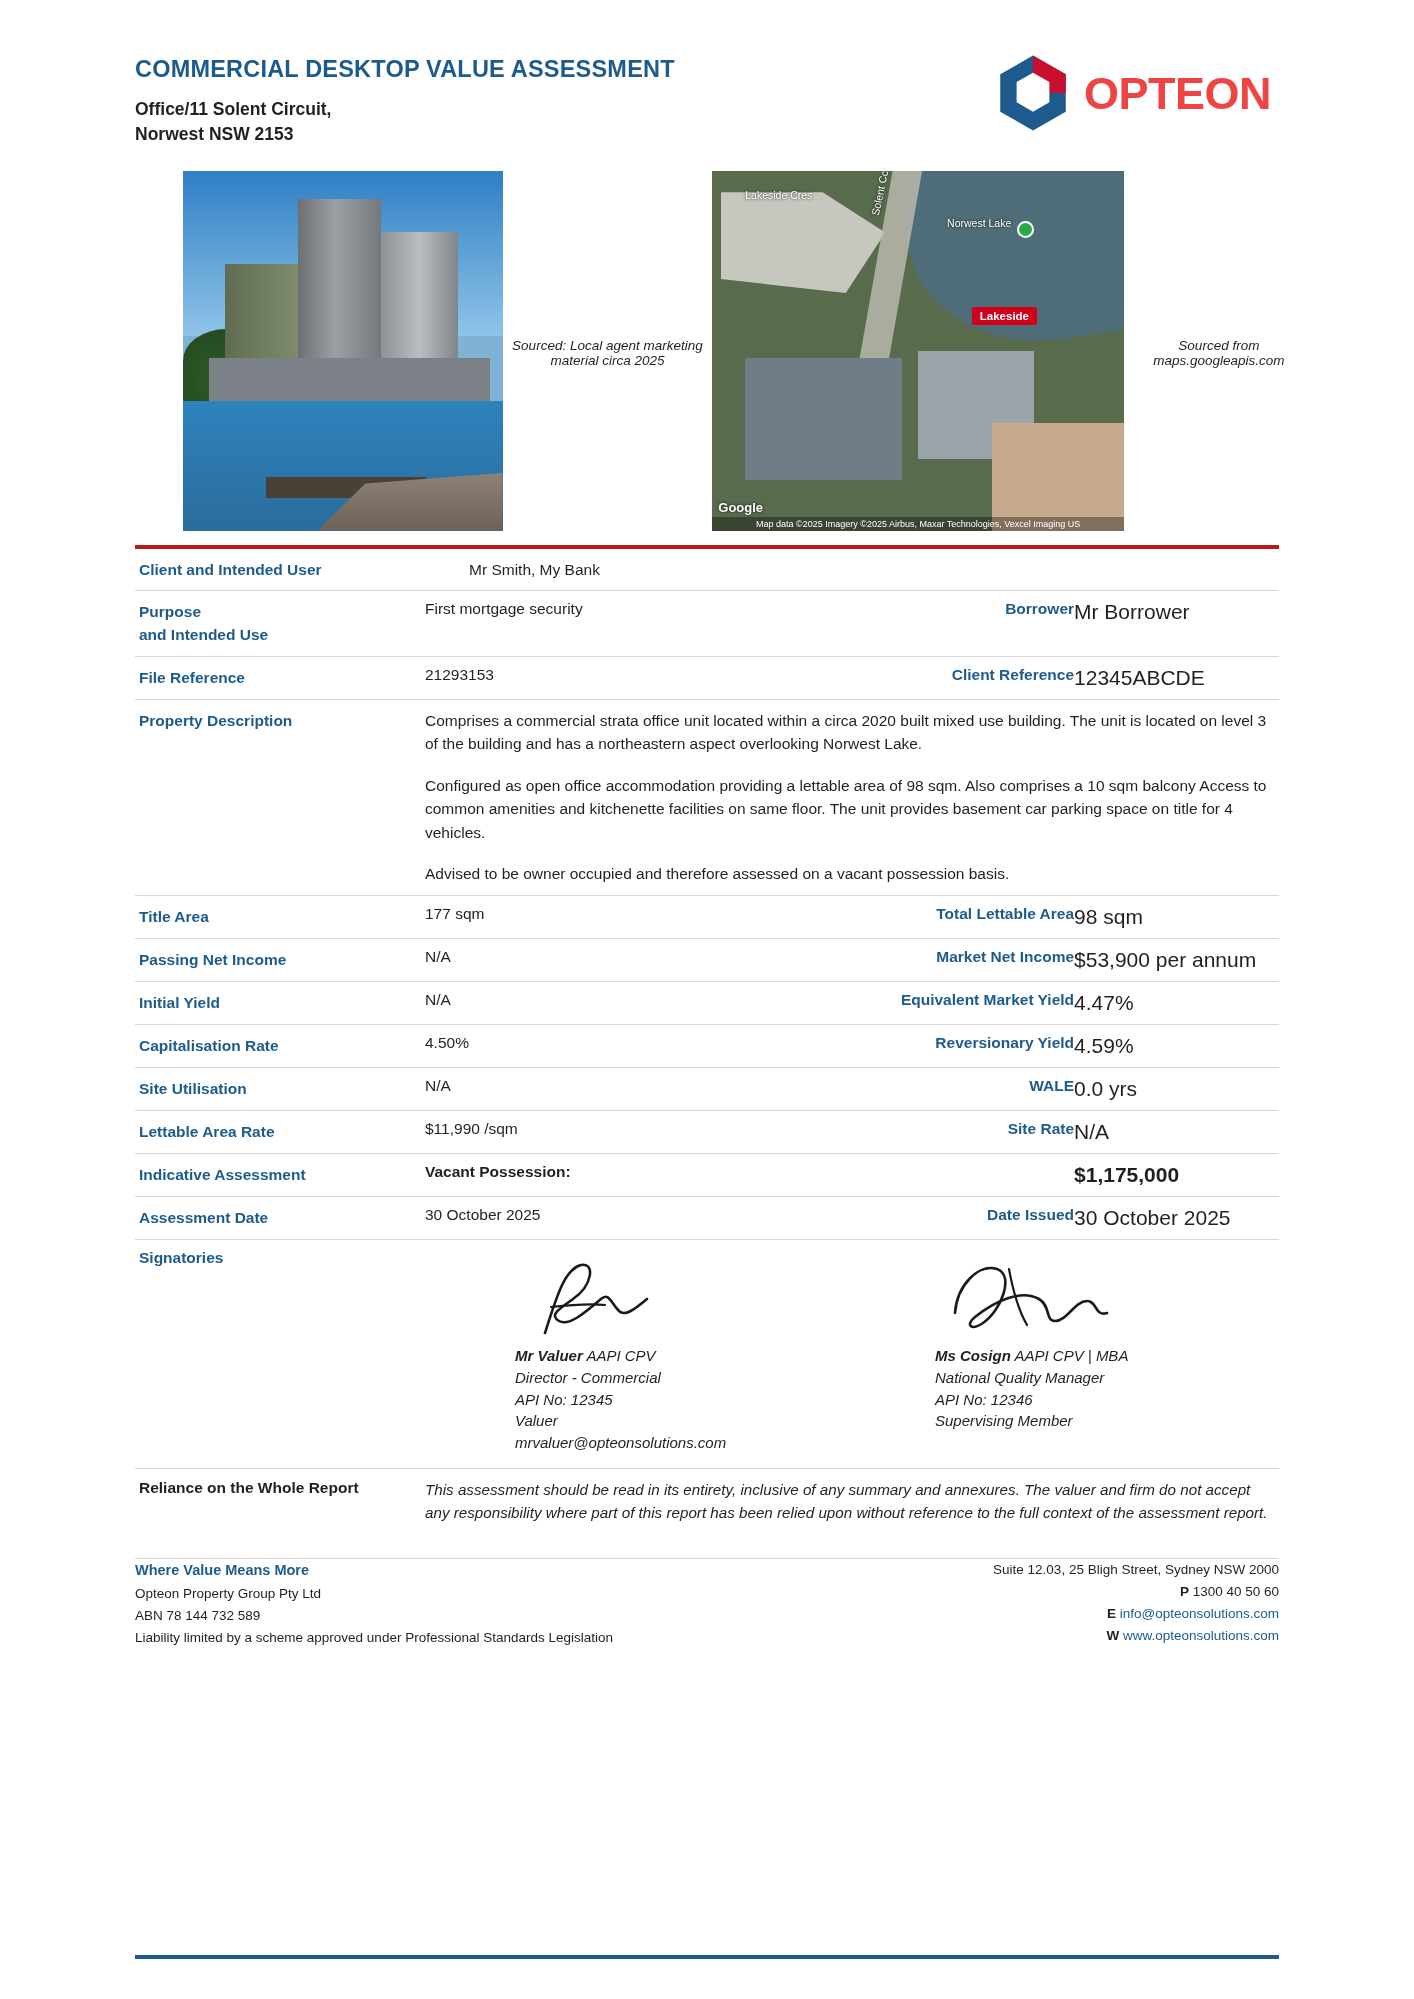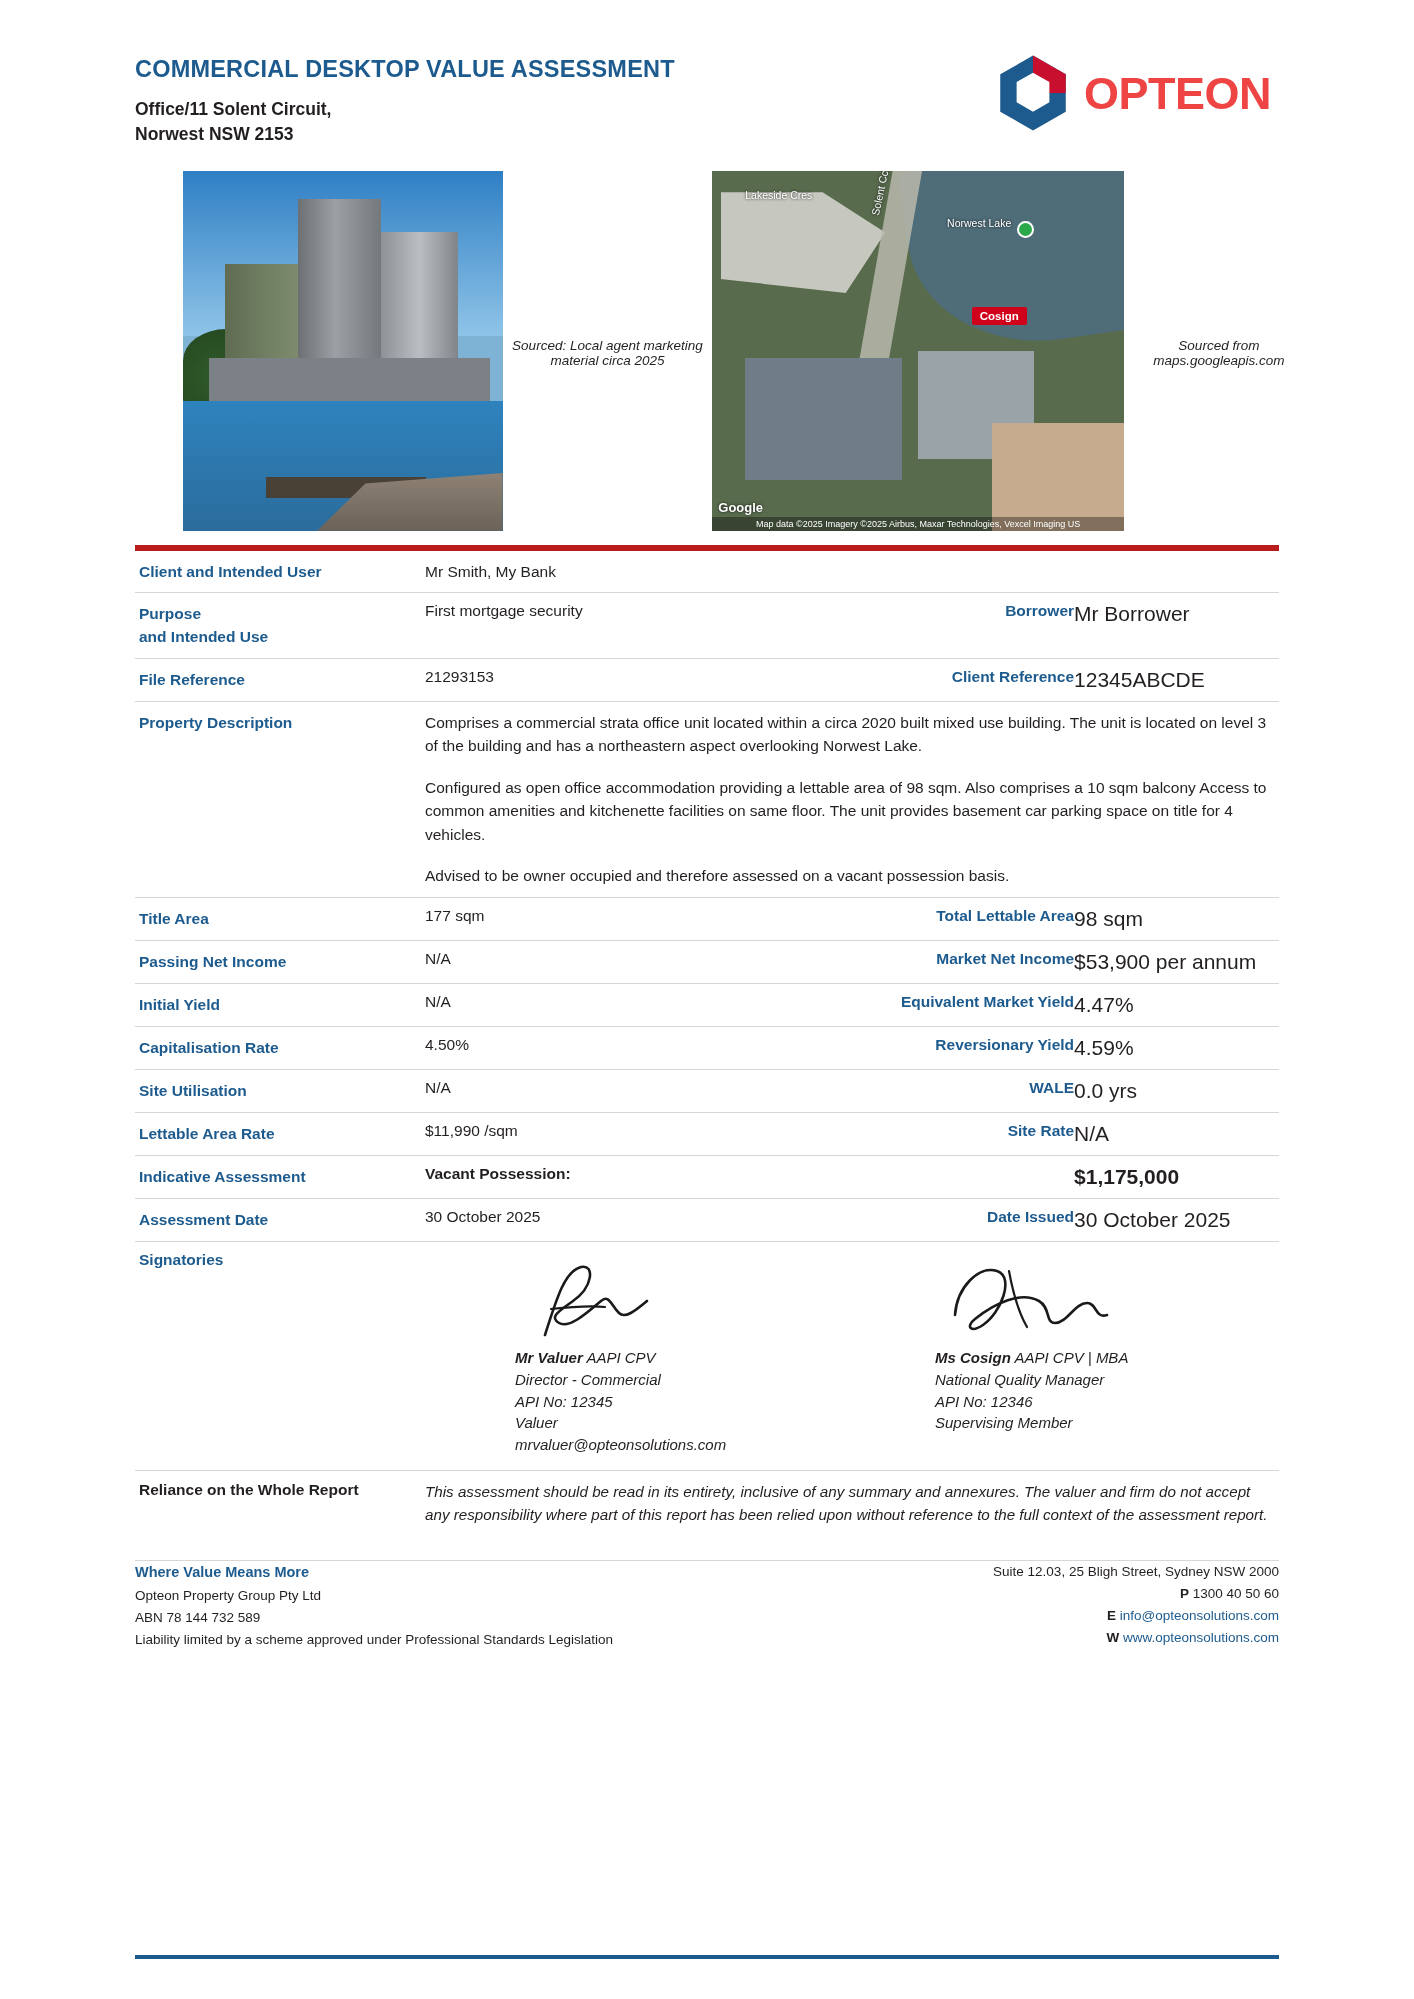"Cosign" div.subject-badge { text: Cosign -> Lakeside }
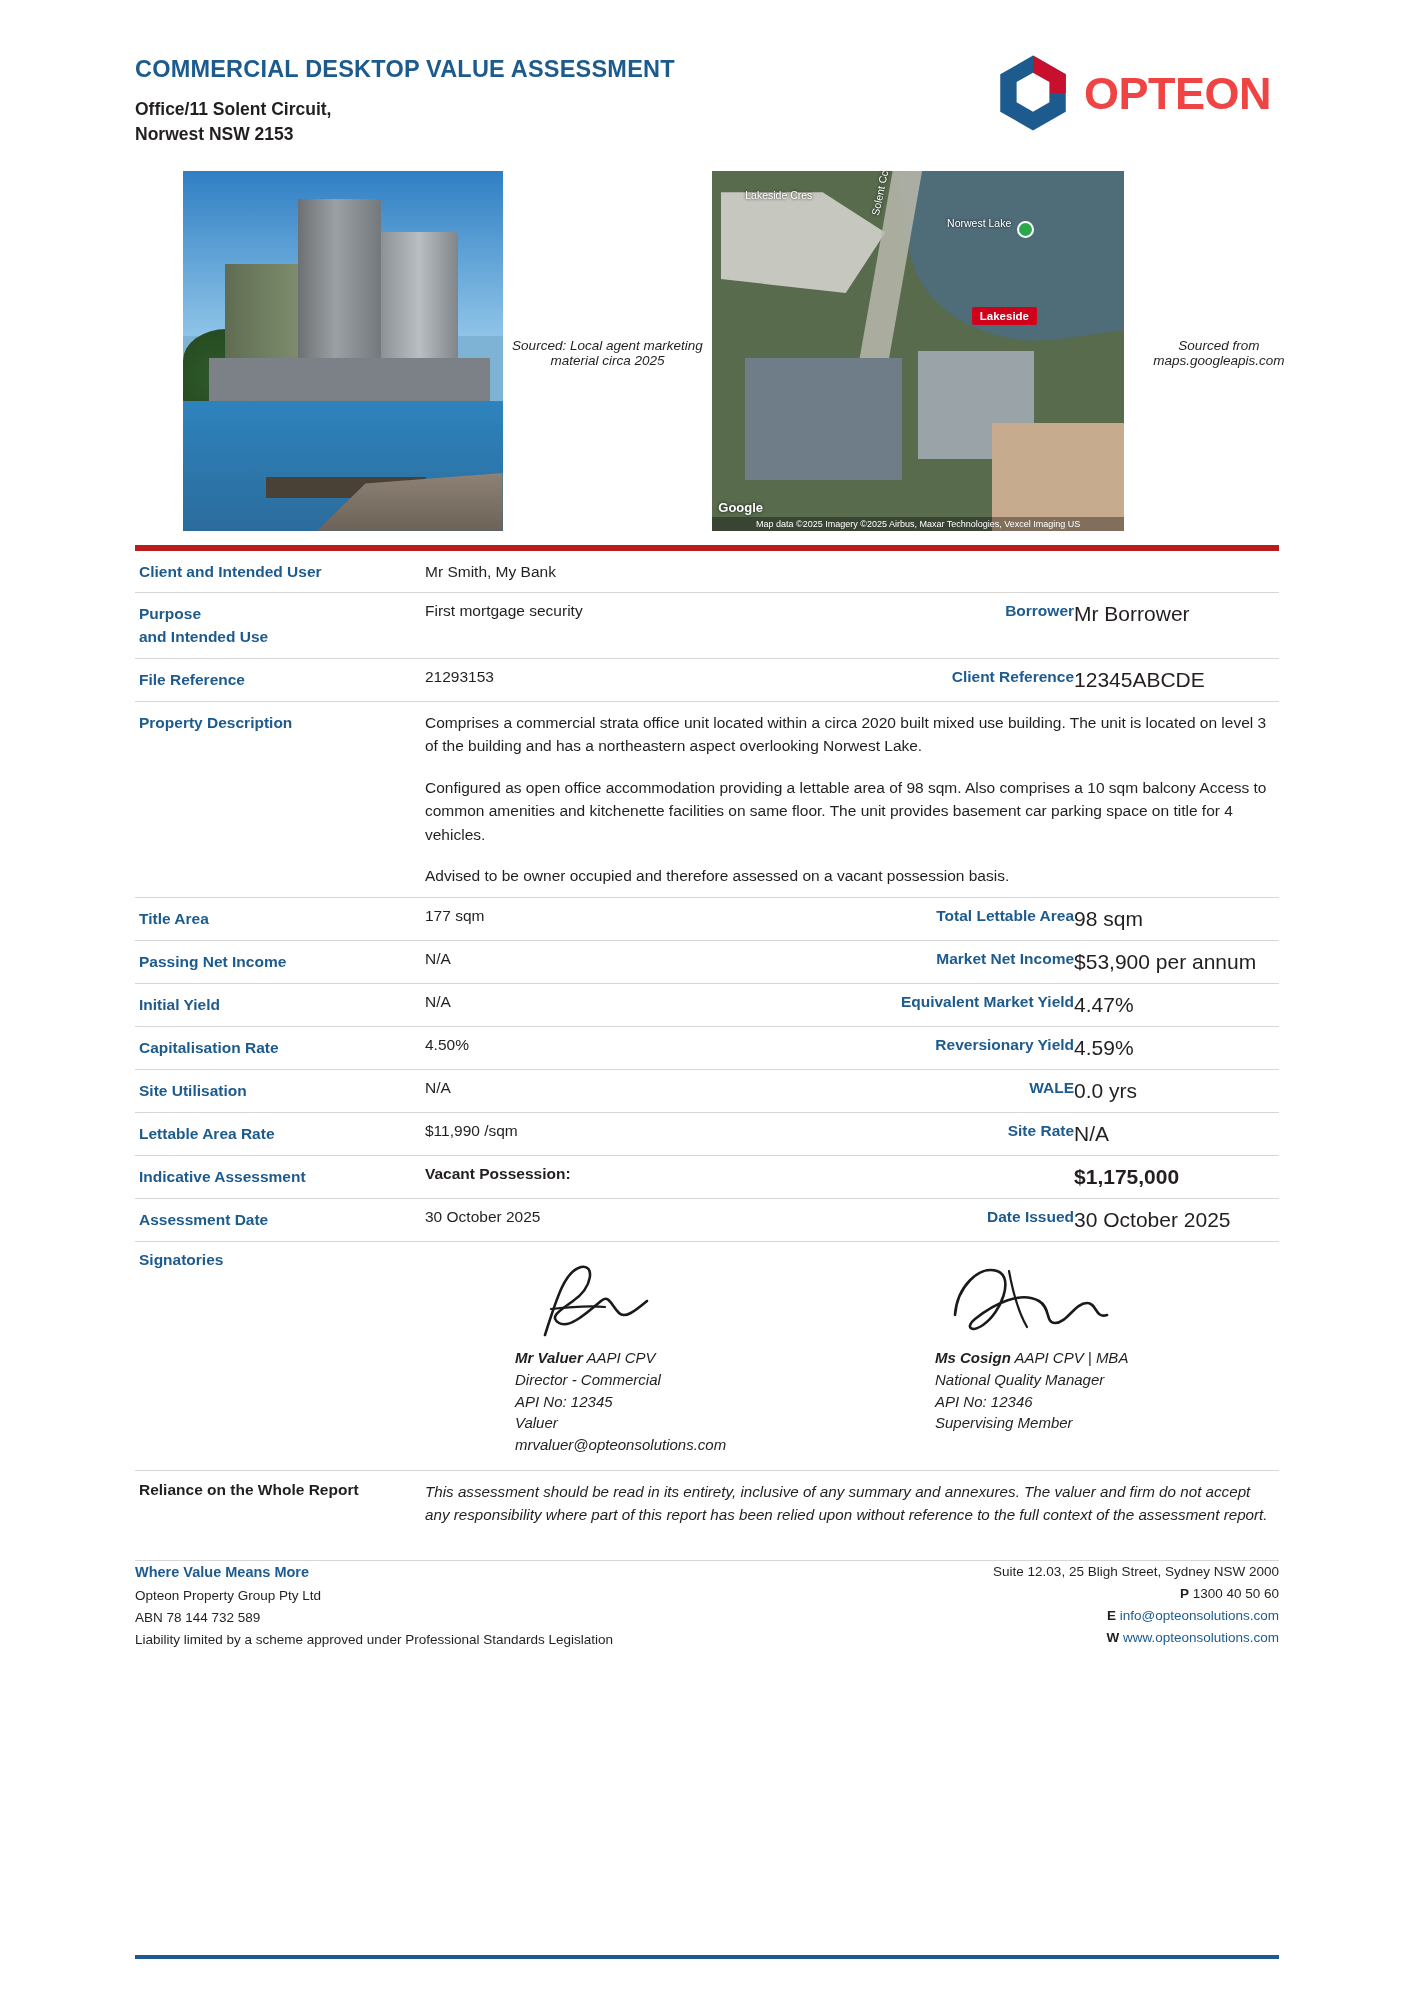"Client and Intended User" .row.first { border-top: 6px solid #b91c1c -> 4px solid #b91c1c; gap: none -> 44px }
